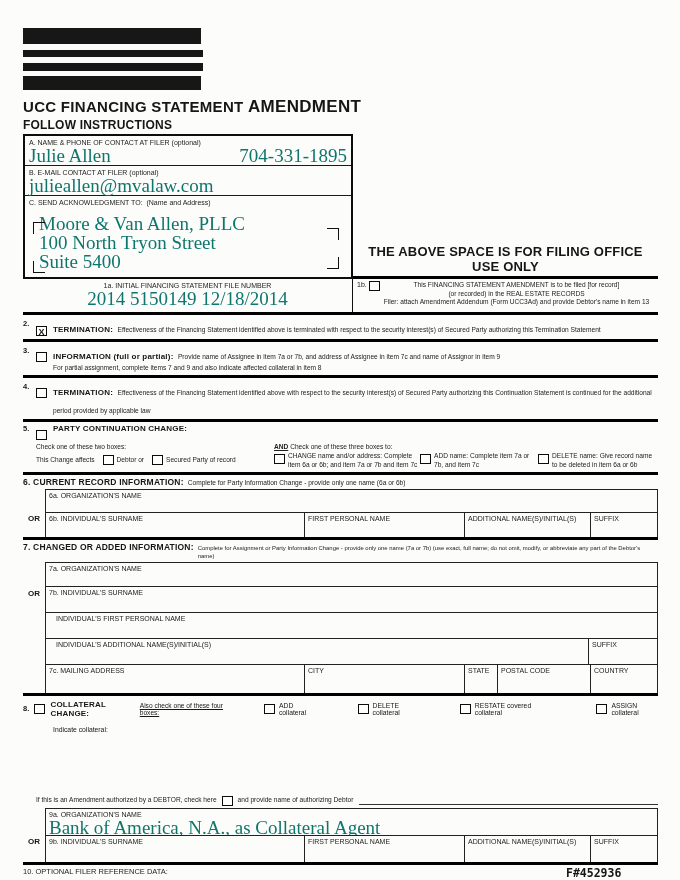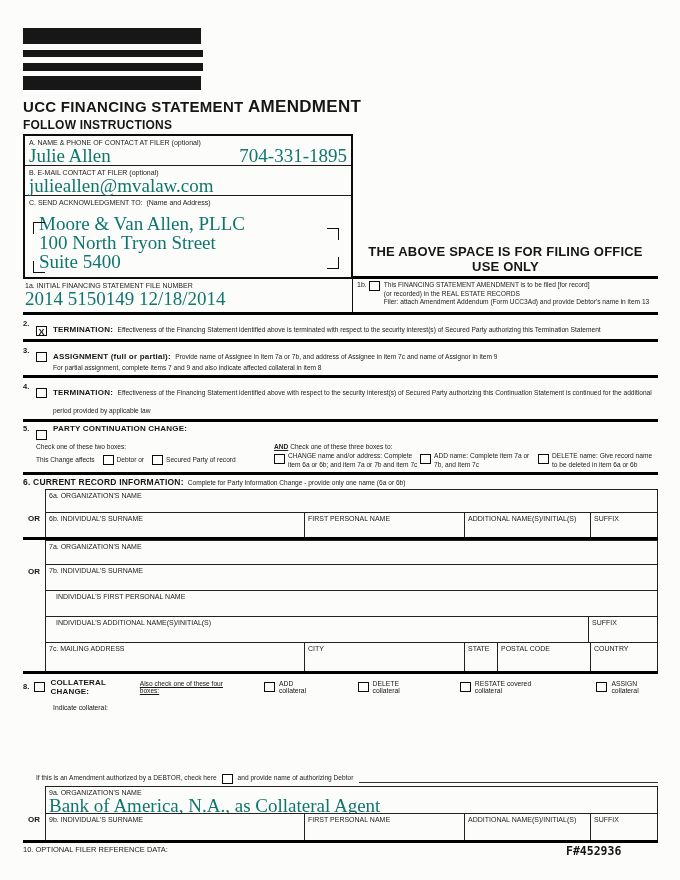"2014 5150149 12/18/2014" .row1 { text-align: none -> center }
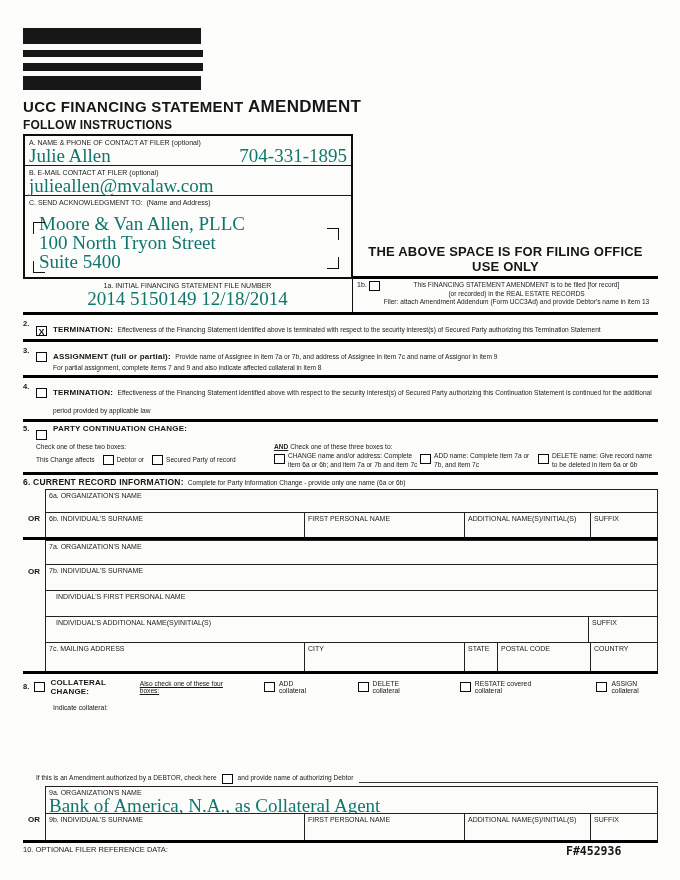"ASSIGNMENT (full or partial):" span.sec-title { text: ASSIGNMENT -> INFORMATION }
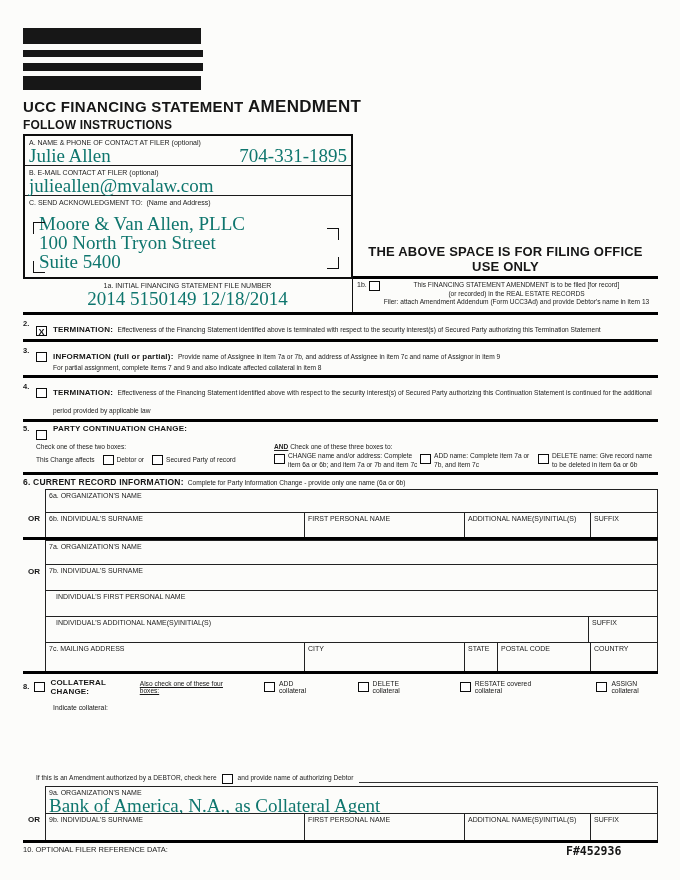"7. CHANGED OR ADDED INFORMATION:" div.sec-head { html: none -> <div> <span>7. CHANGED OR ADDED INFORMATION:</span> <span>Complete for Assignment or Party Information Change - provide only one name (7a or 7b) (use exact, full name; do not omit, modify, or abbreviate any part of the Debtor's name)</span> </div> }
